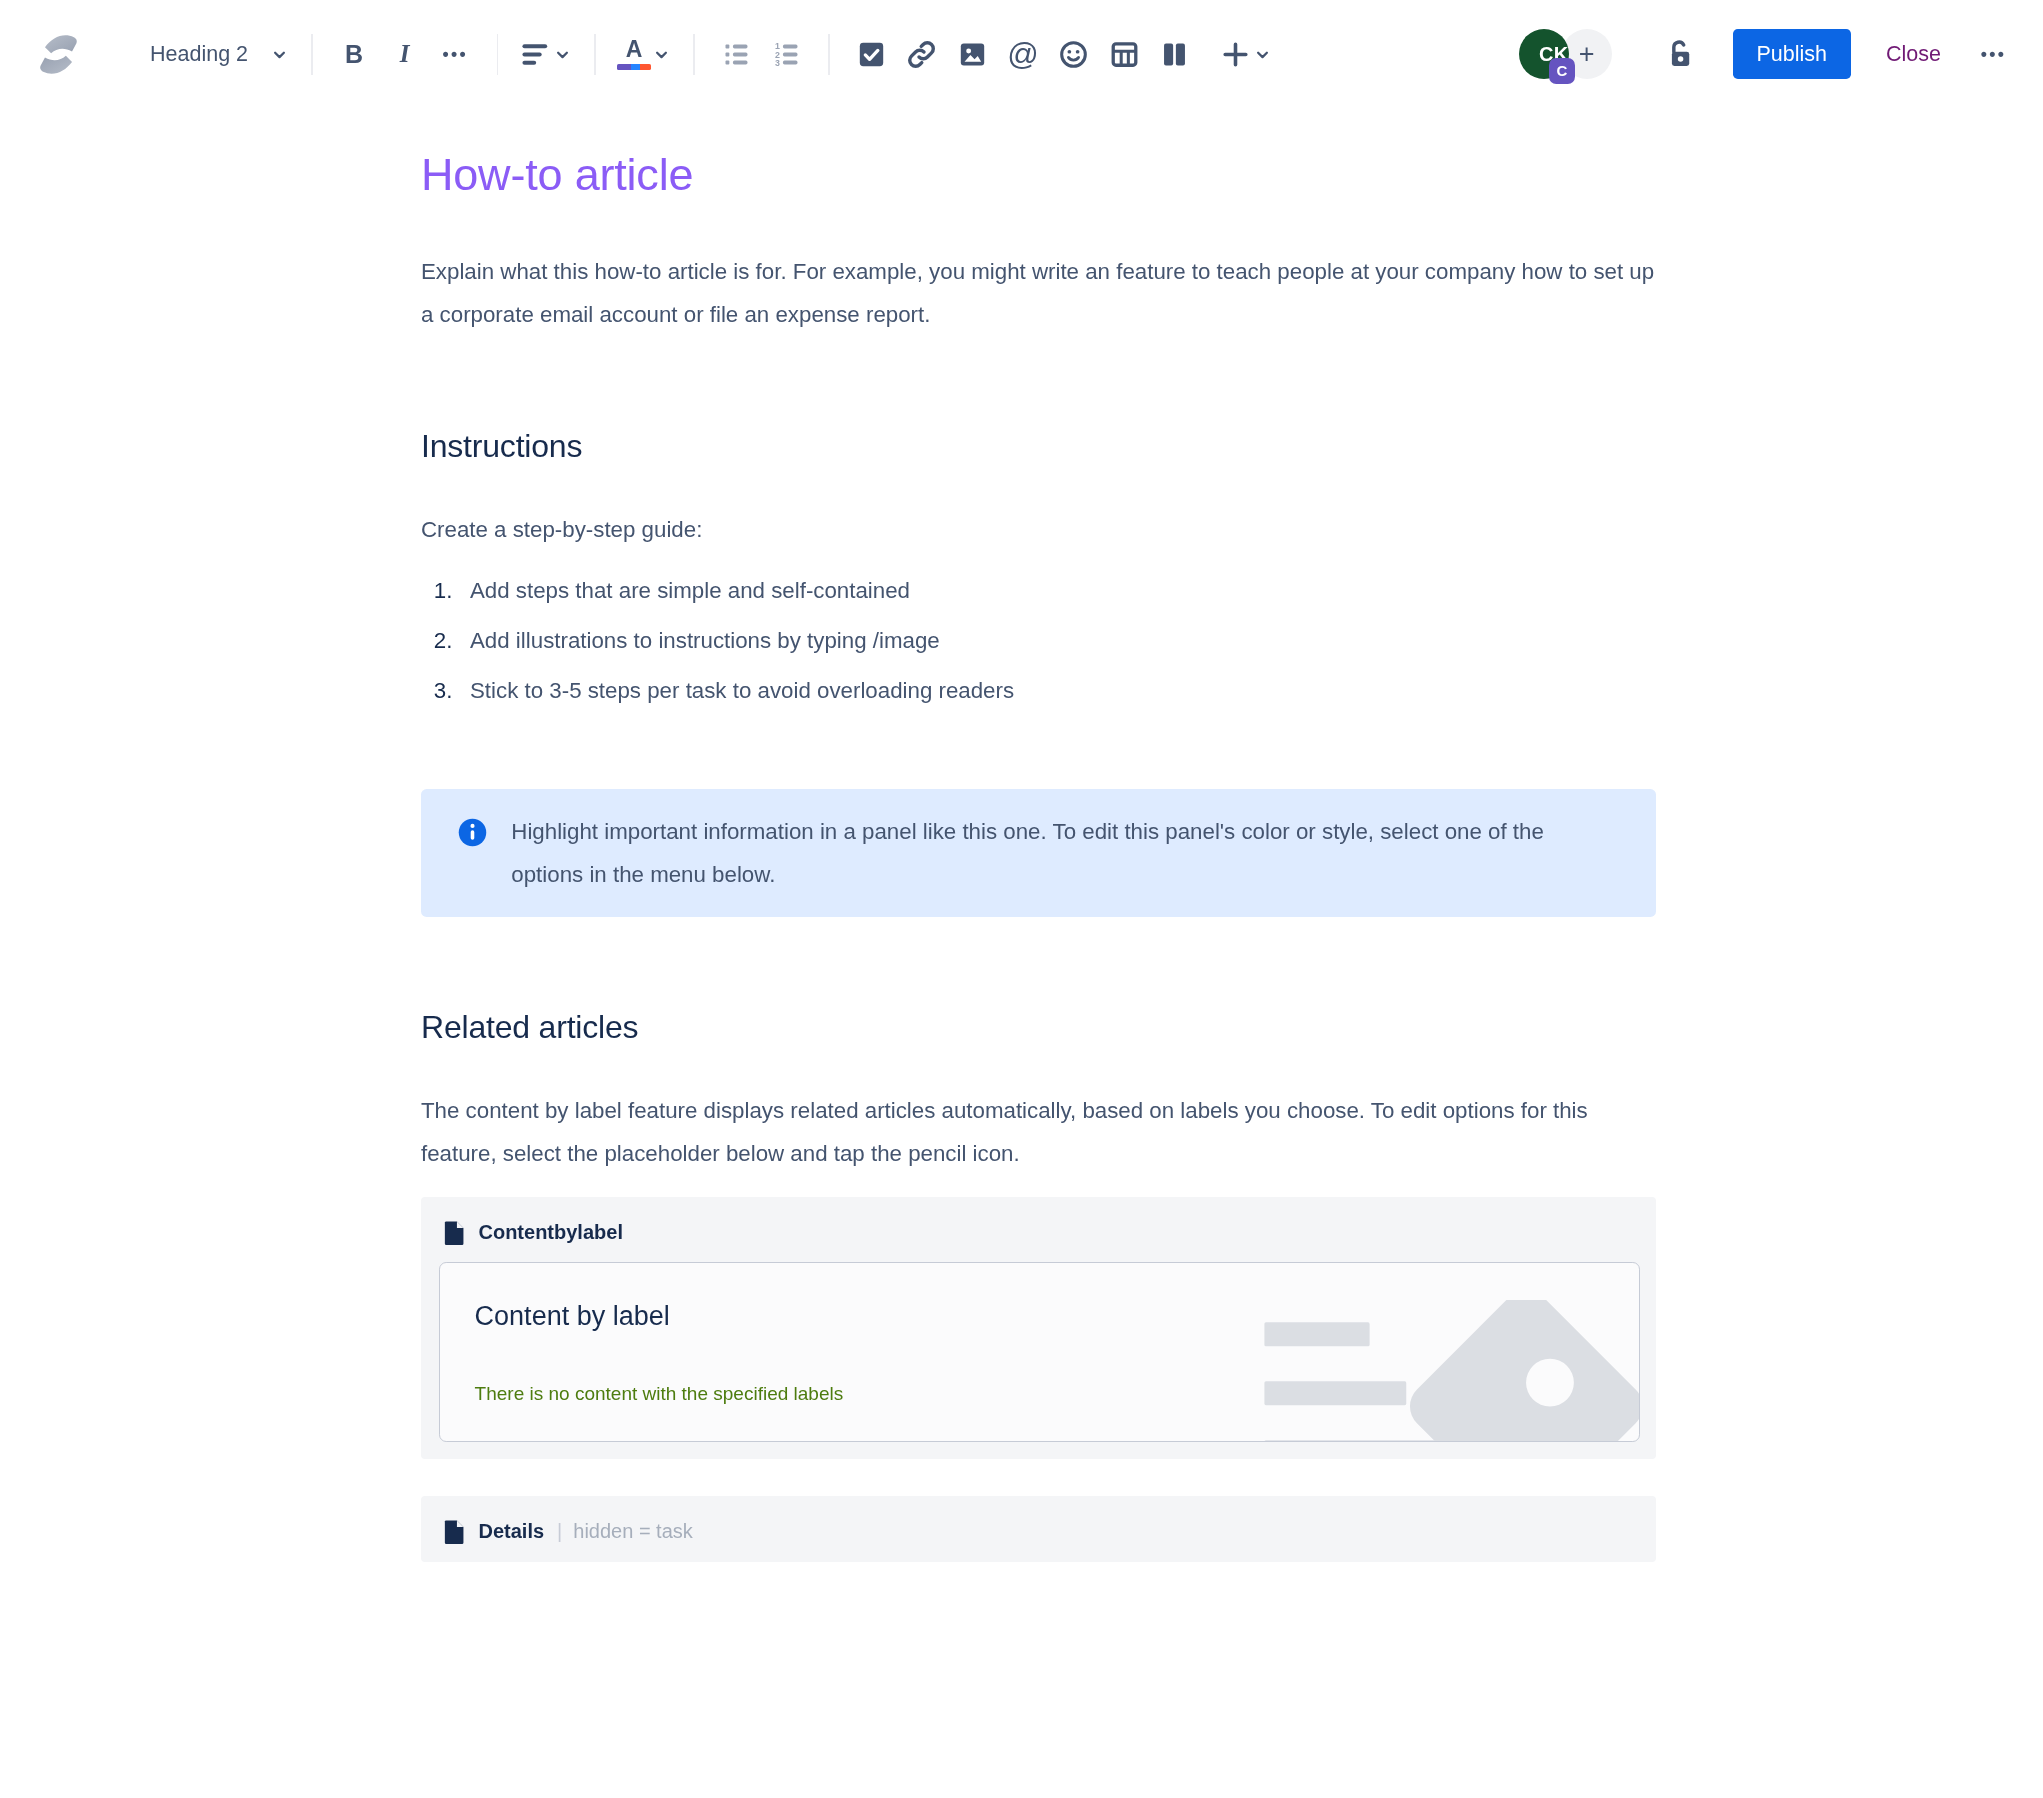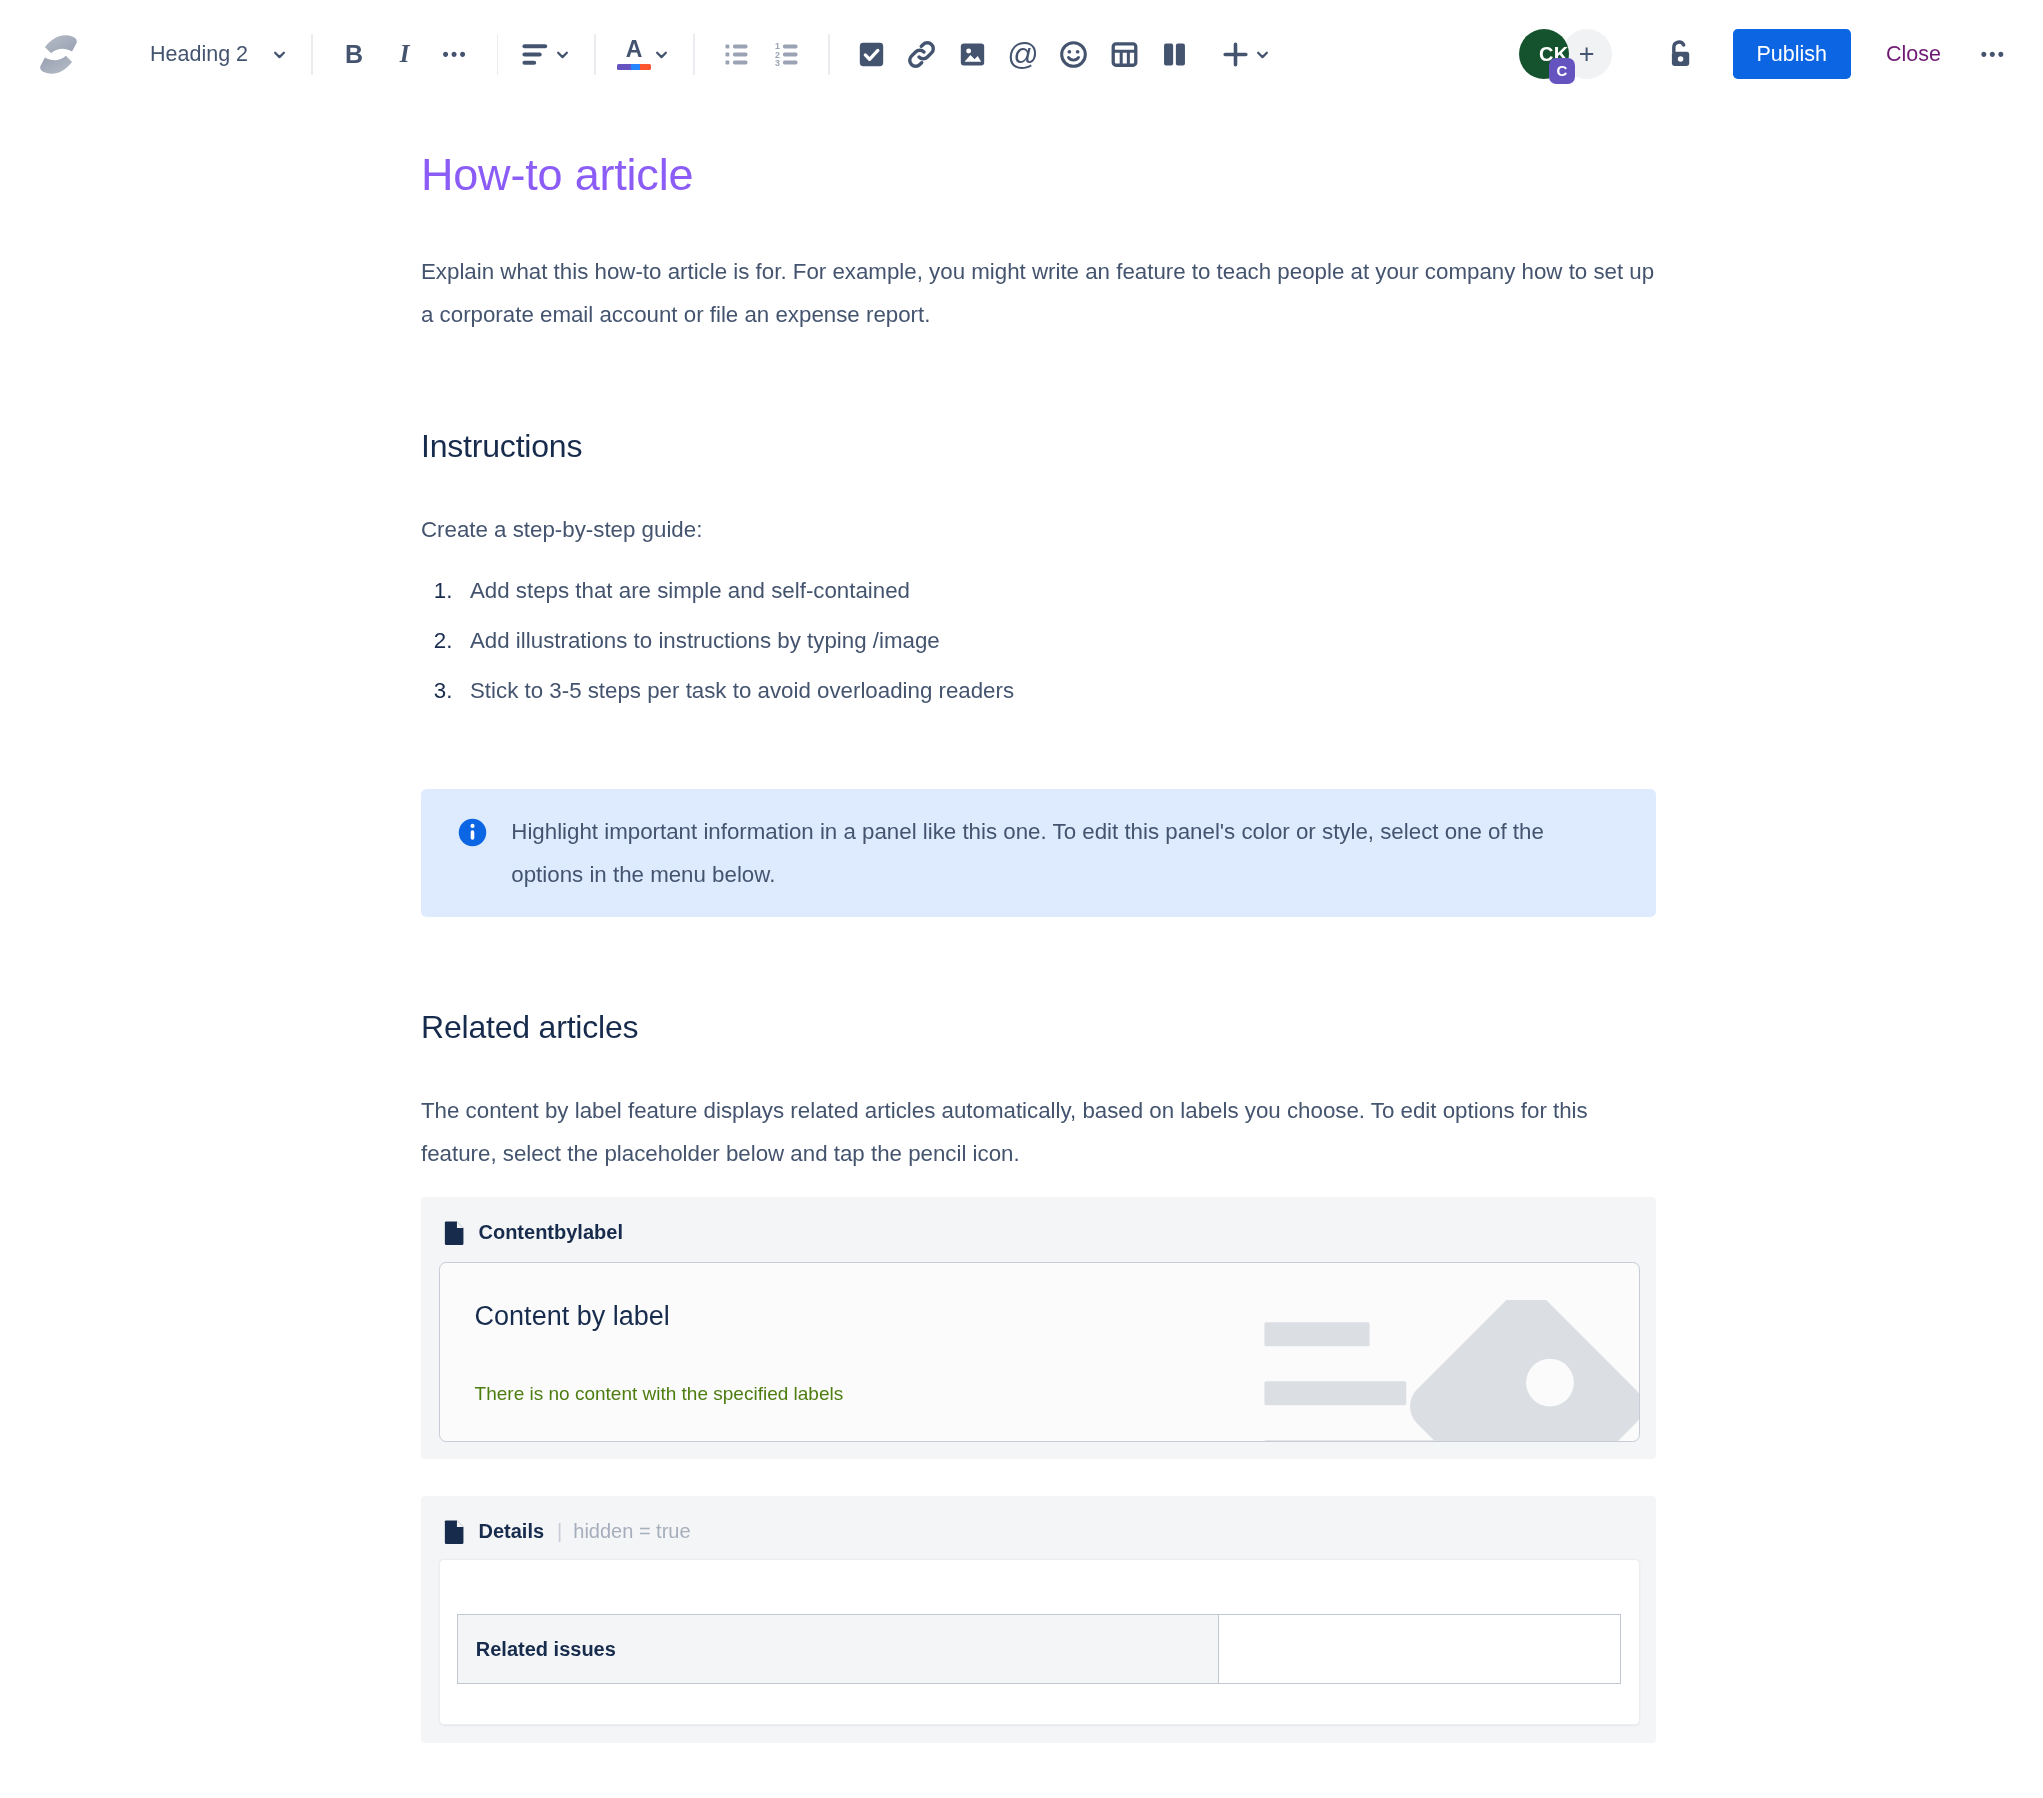"hidden = true" span.macro-params { text: true -> task }
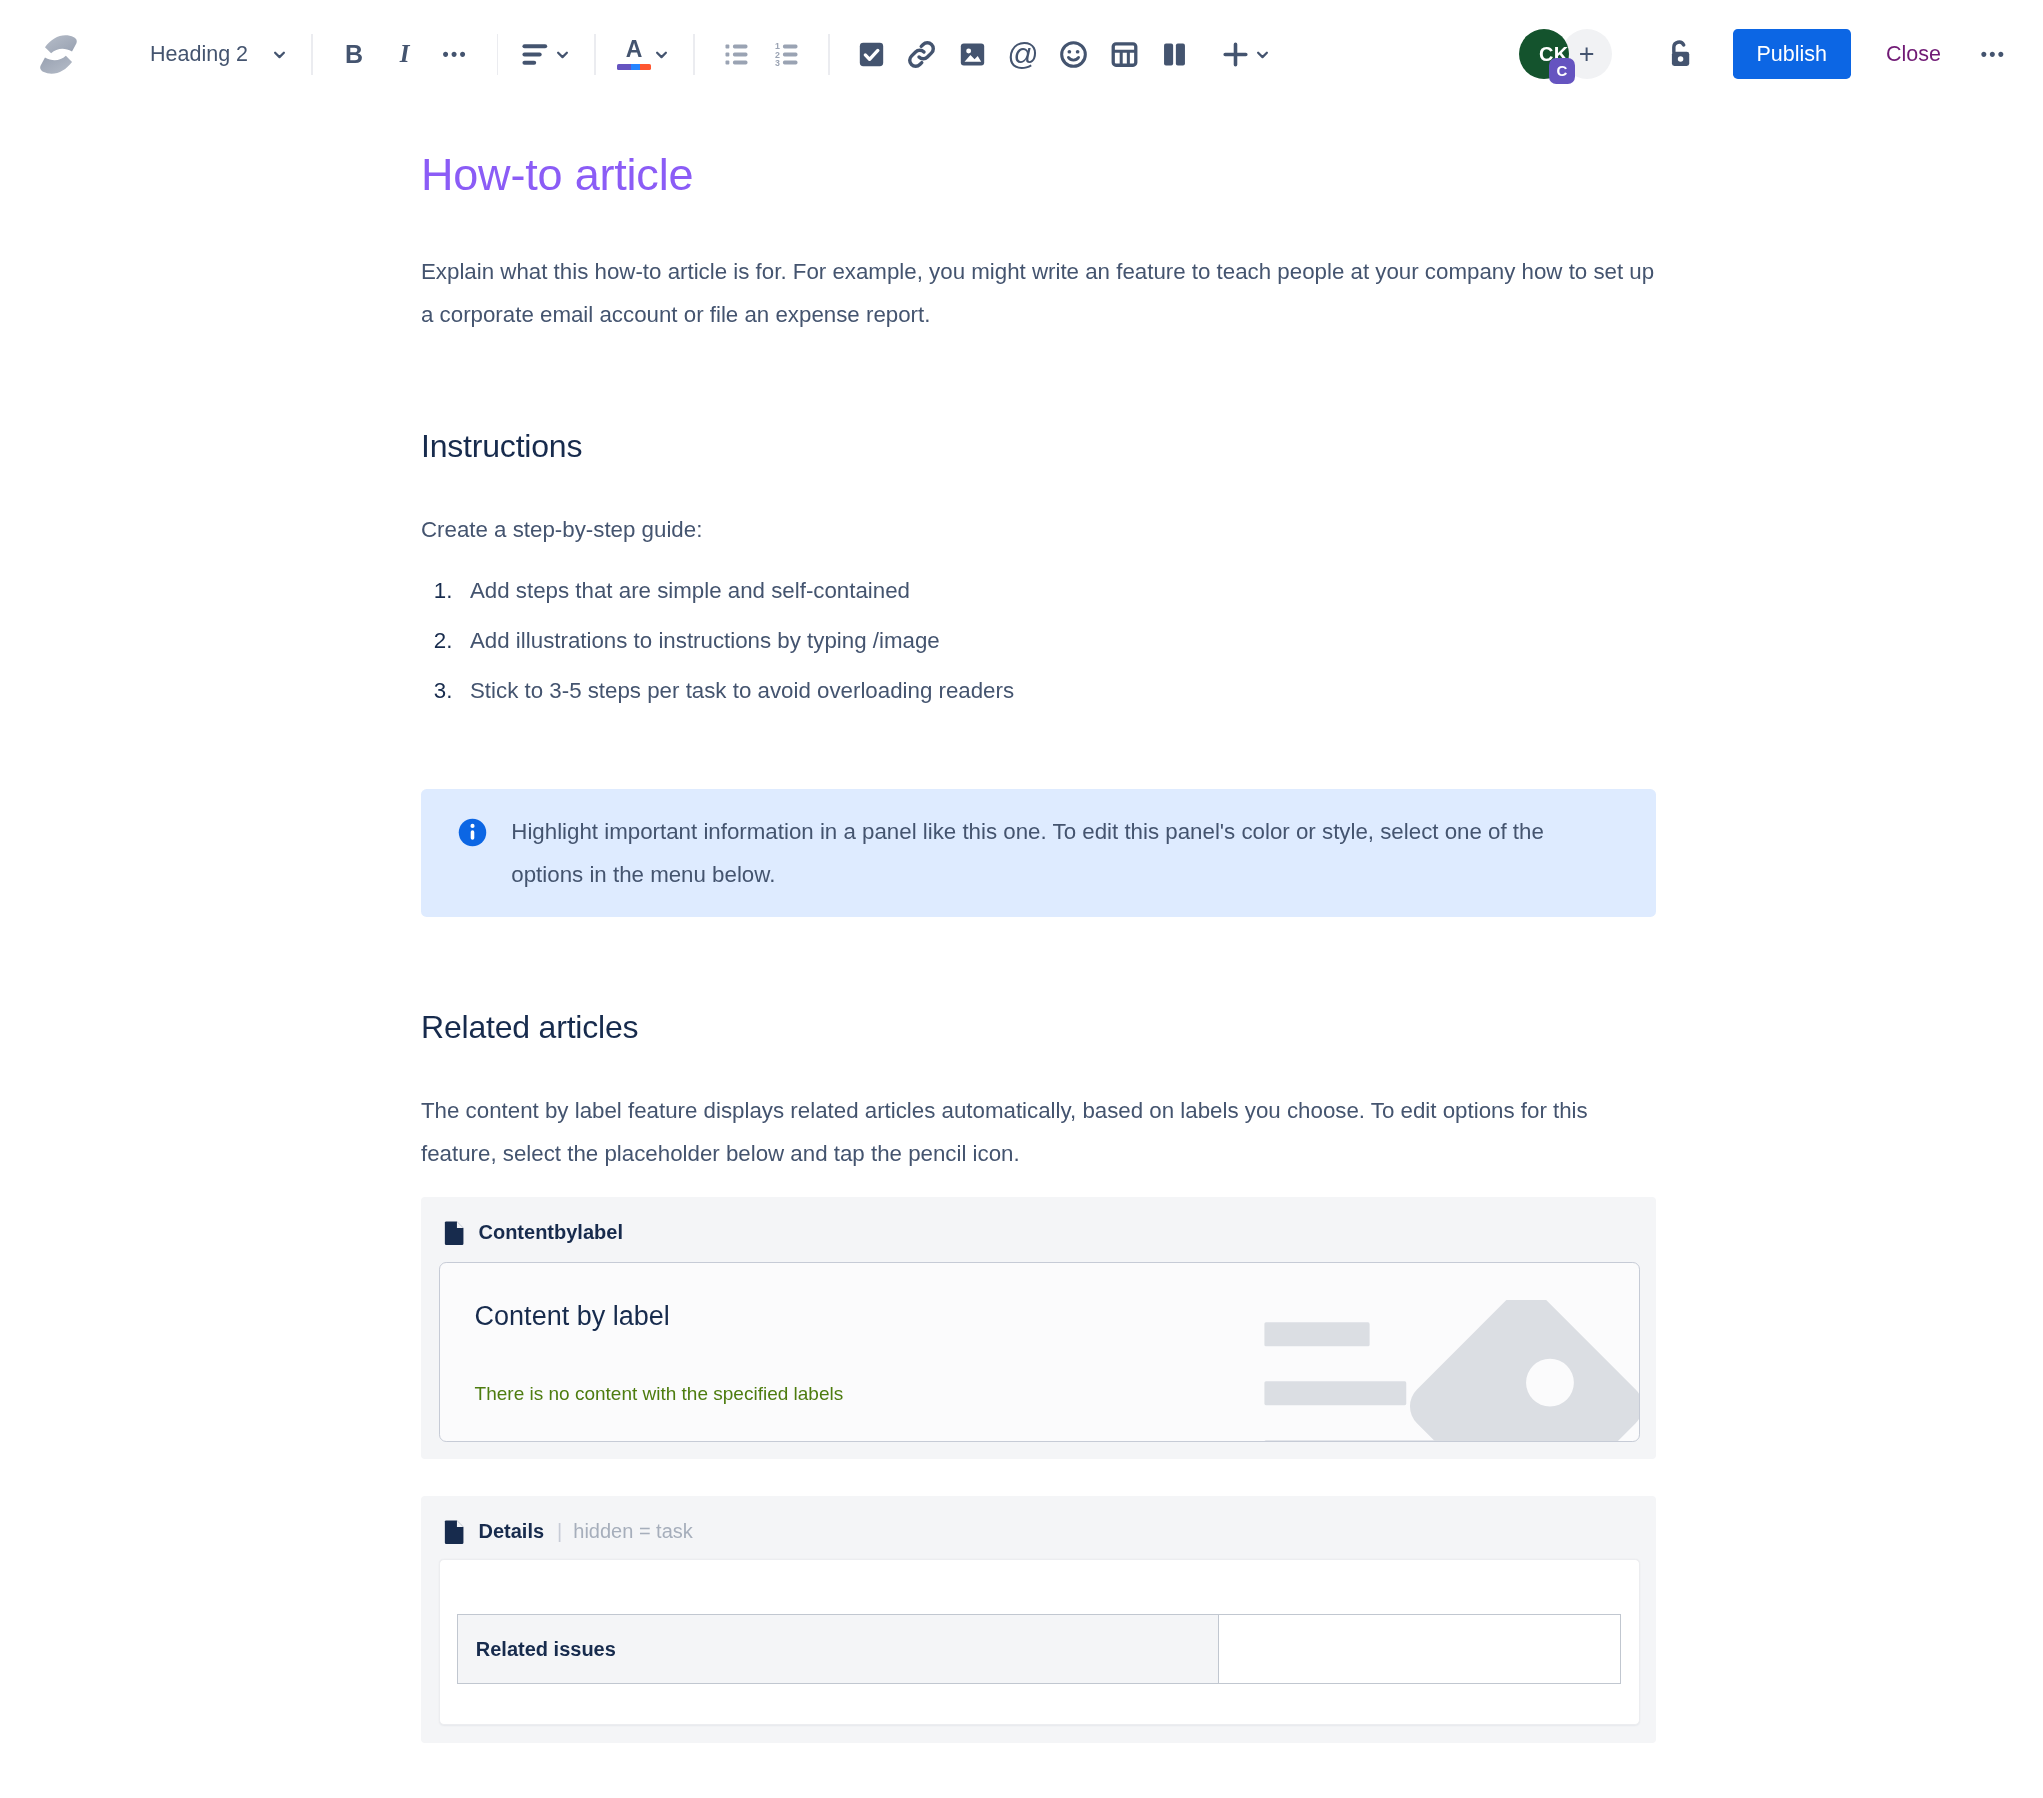"Related issues" div.details-card { html: <div> <table> <tbody> <tr> <th>Related issues</th> <td></td> </tr> </tbody> </table> </div> -> none }
